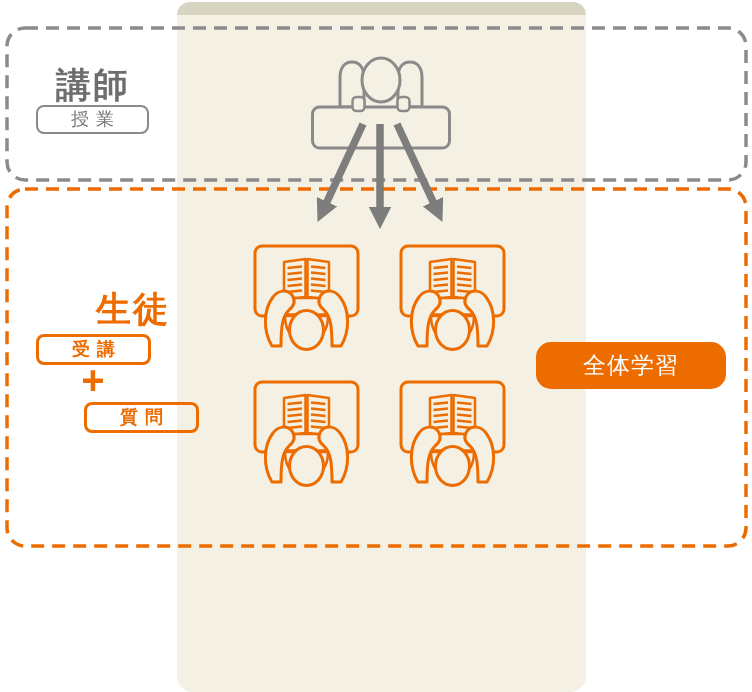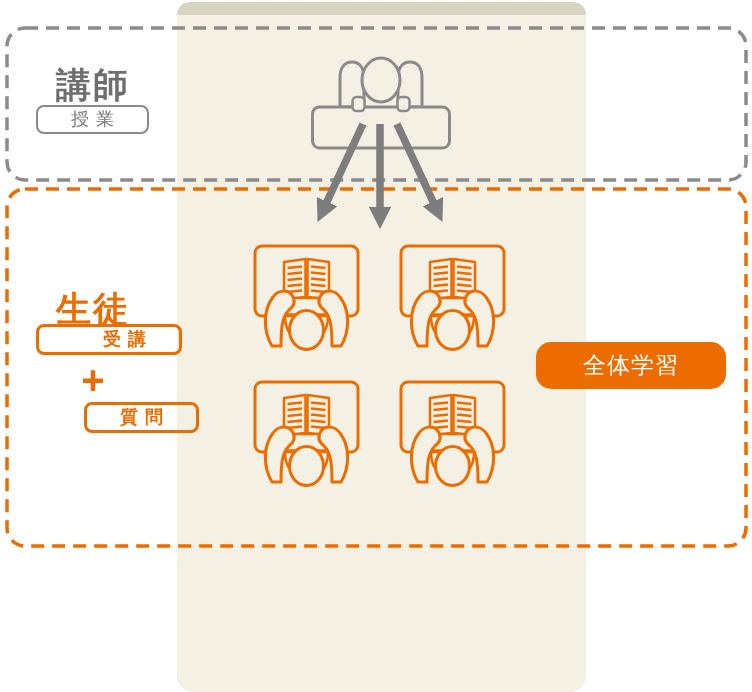"生徒" .role-student { padding-left: none -> 40px }
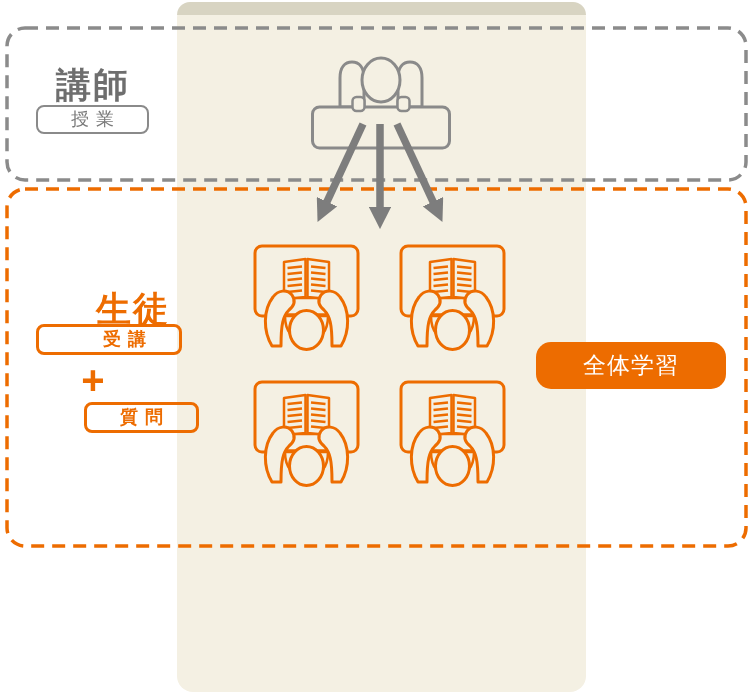"受講" .pill-juko { padding-left: 31px -> none; top: 324px -> 334px }
